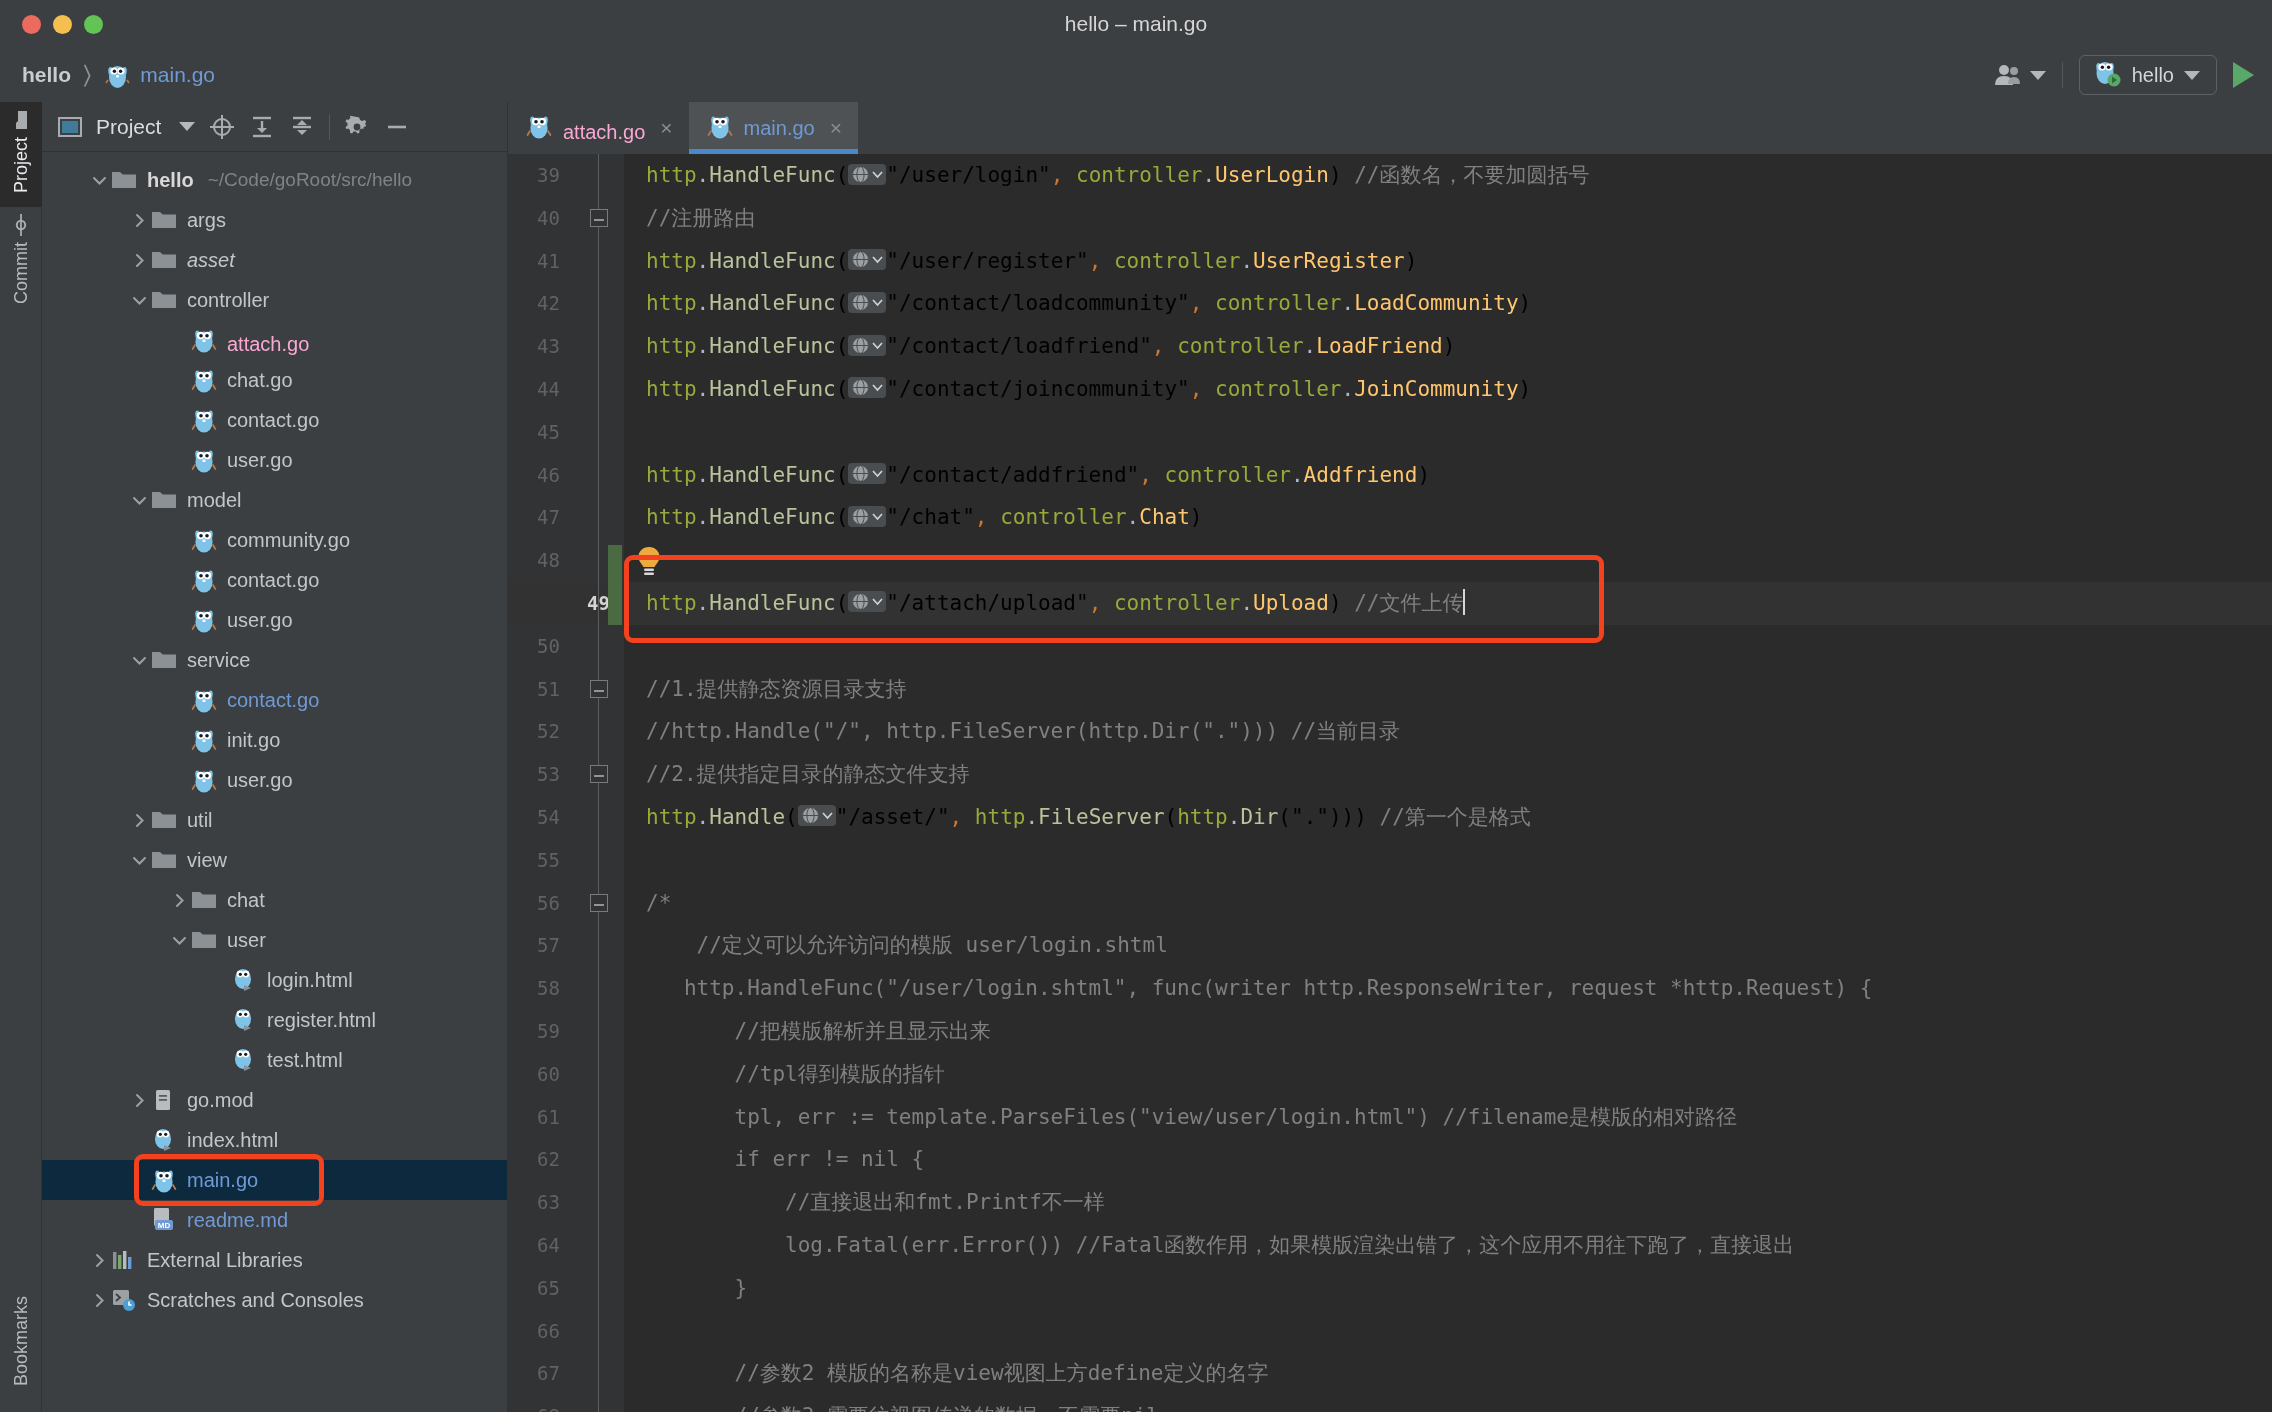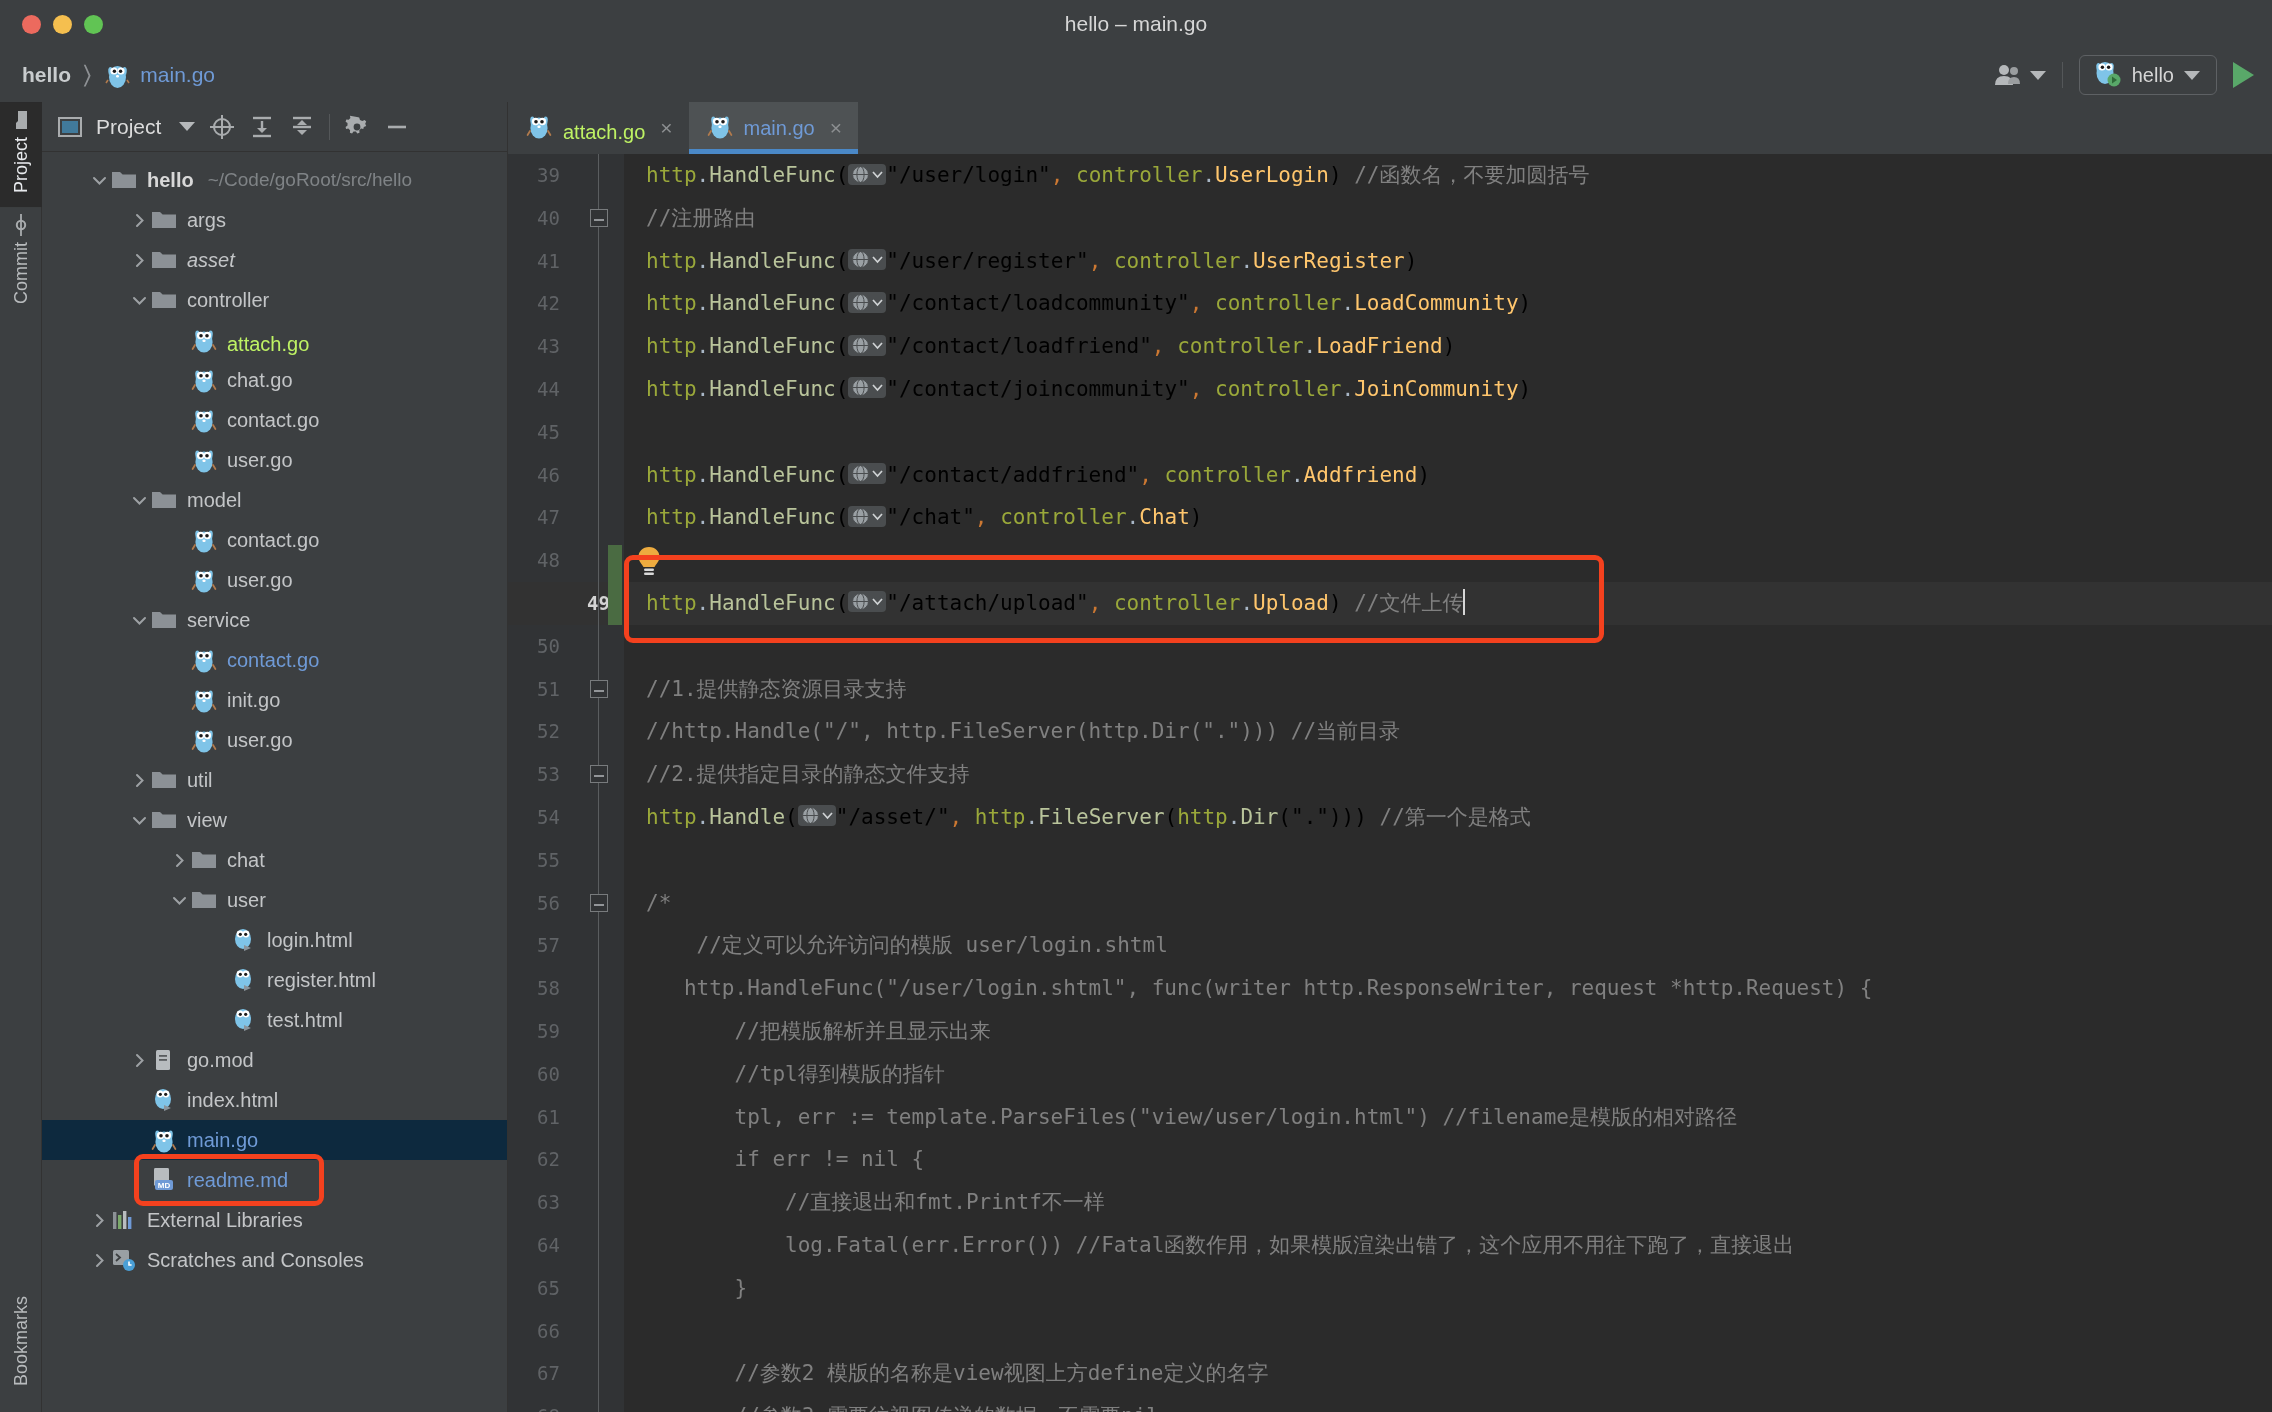"attach.go" .c-green { color: #bef264 -> #f9a8d4 }
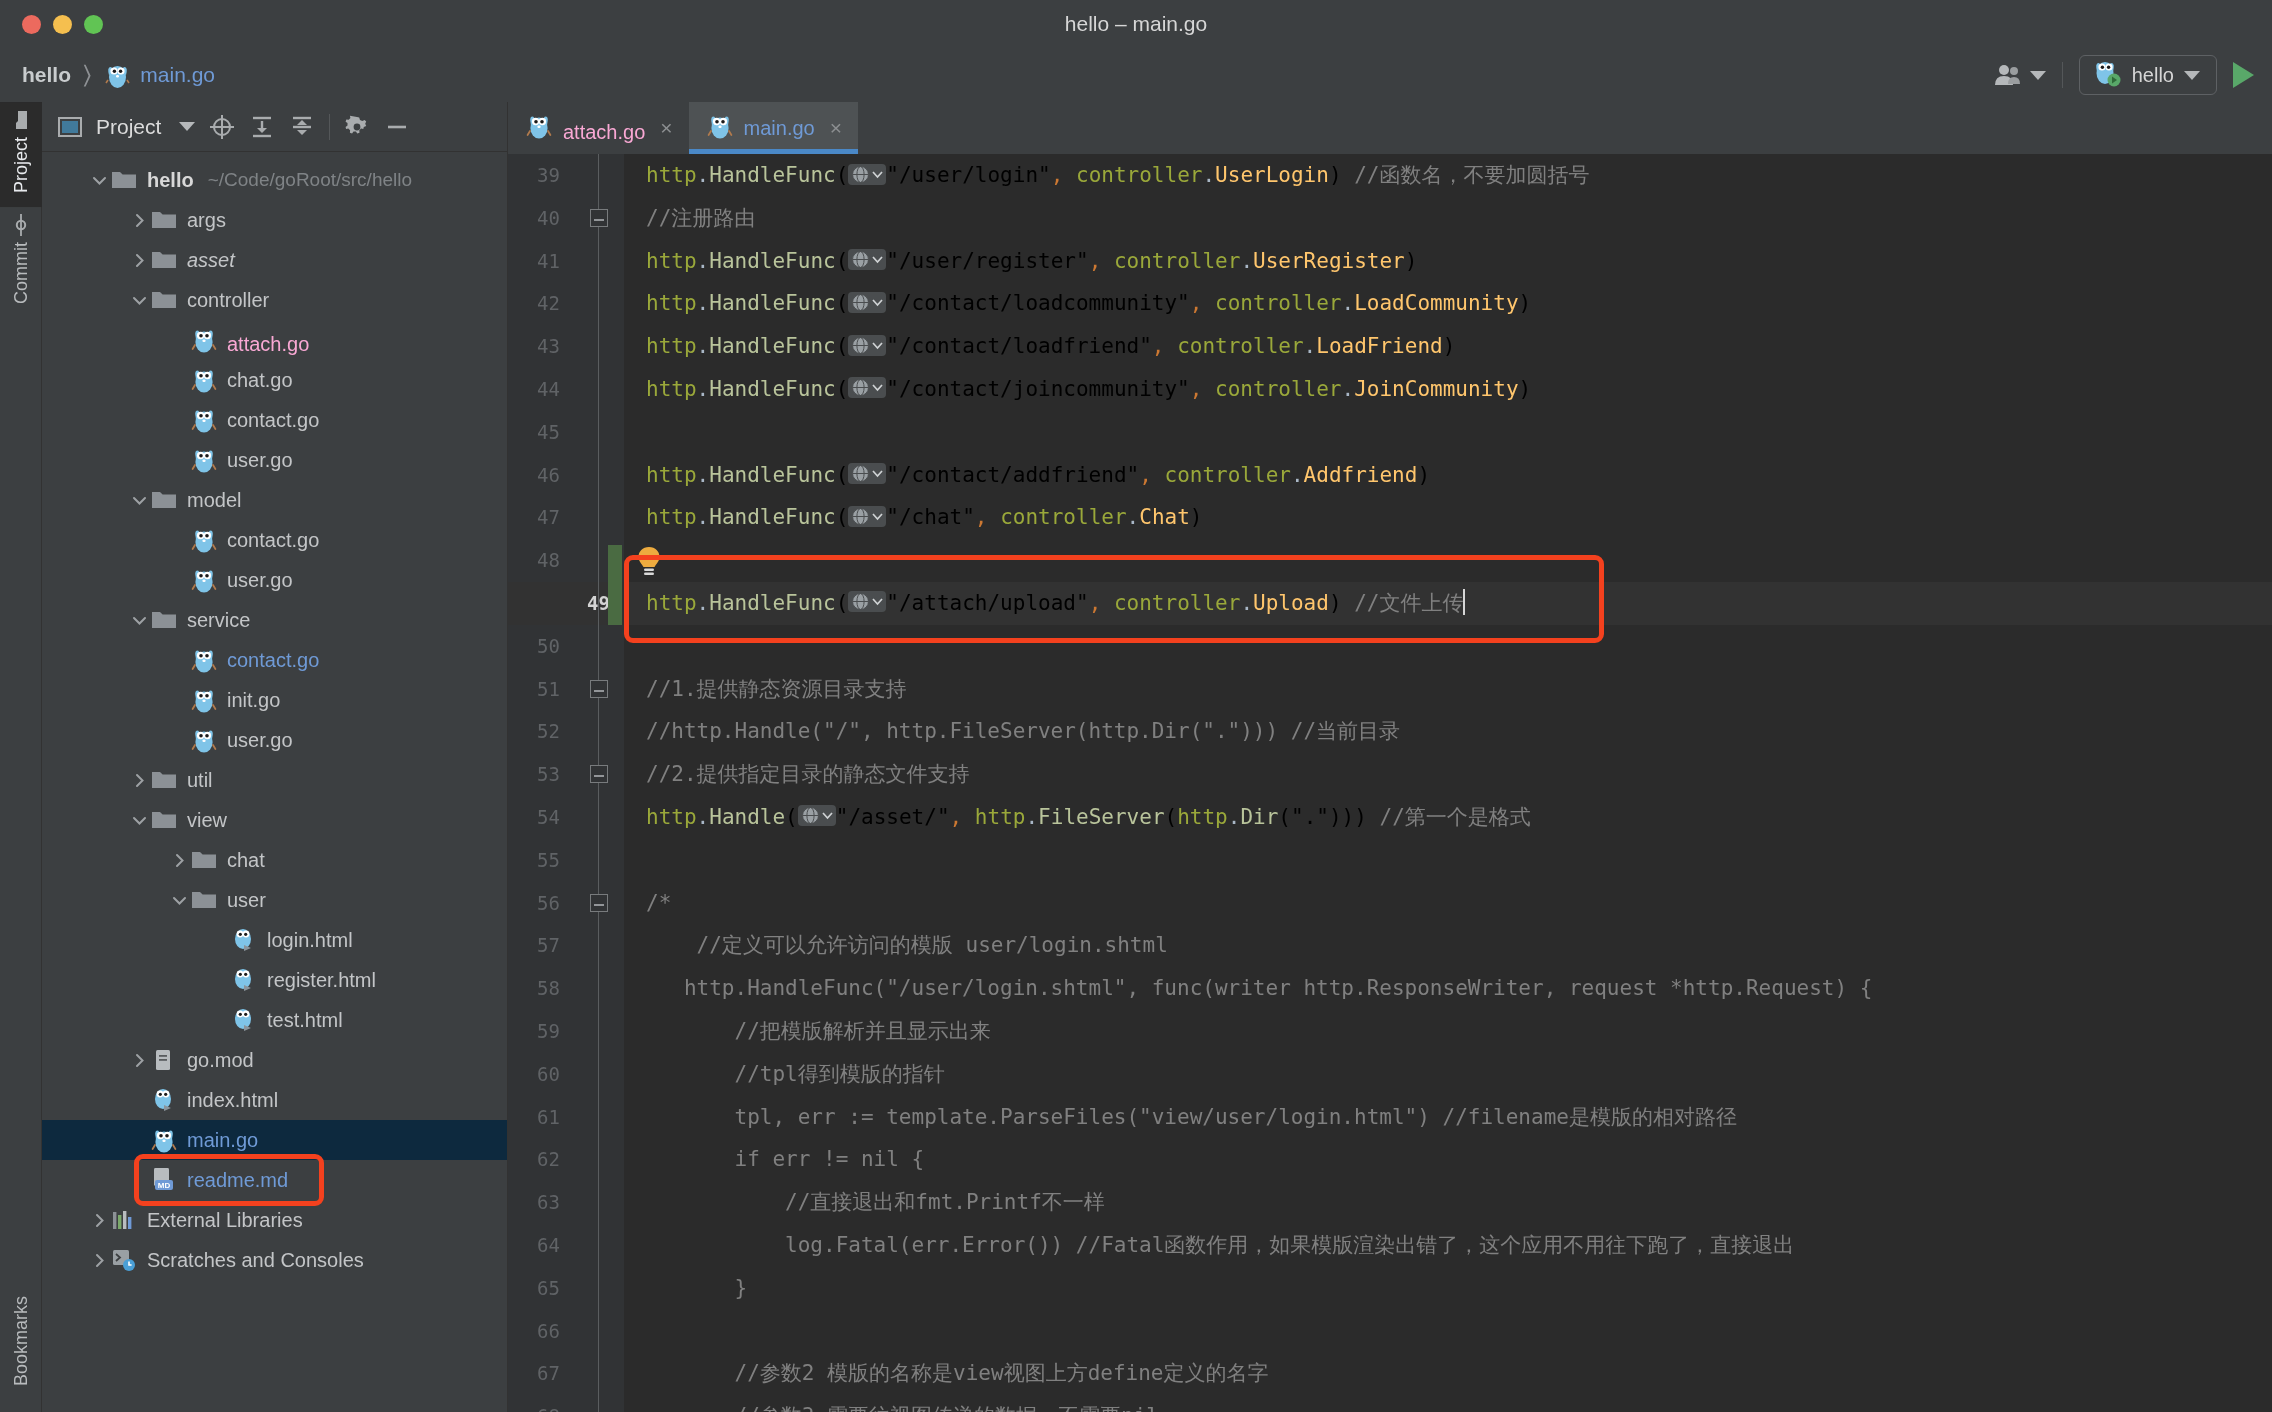"community.go" div.node { html: none -> <div> <span></span> <span> <svg> <ellipse></ellipse> <path></path> <path></path> <circle></circle> <circle></circle> <circle></circle> <circle></circle> <rect></rect> <path></path> </svg> </span> <span>community.go</span> </div> }
